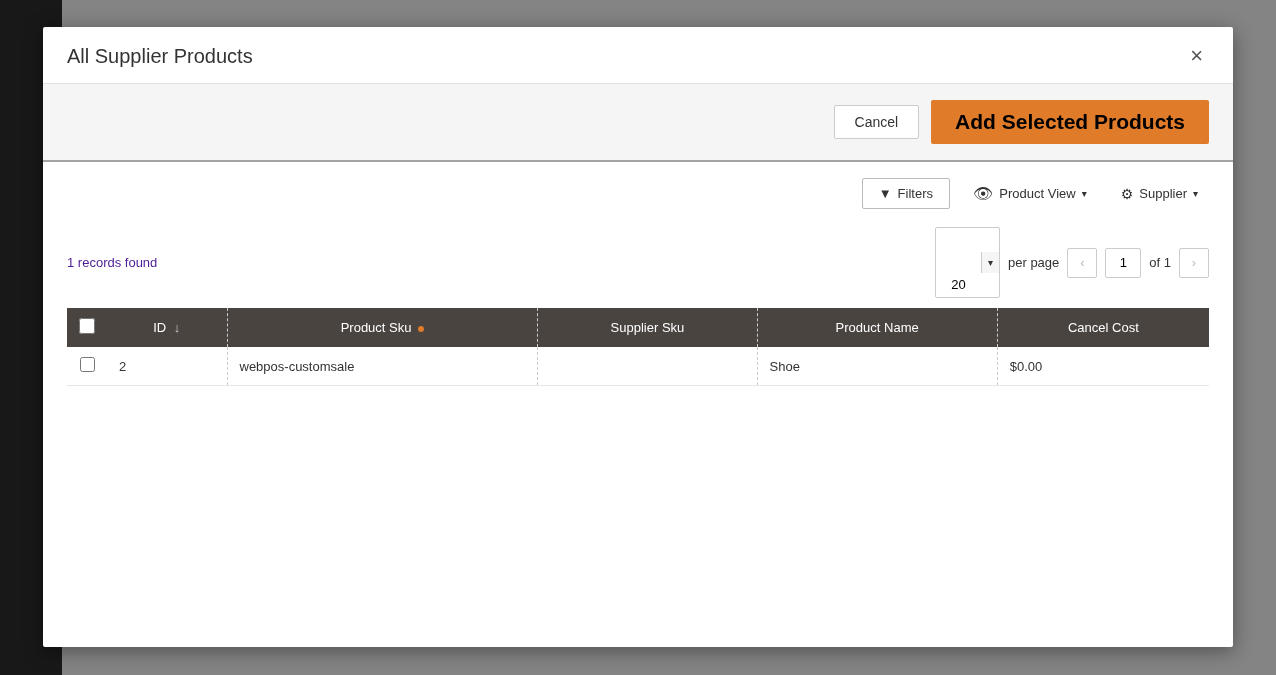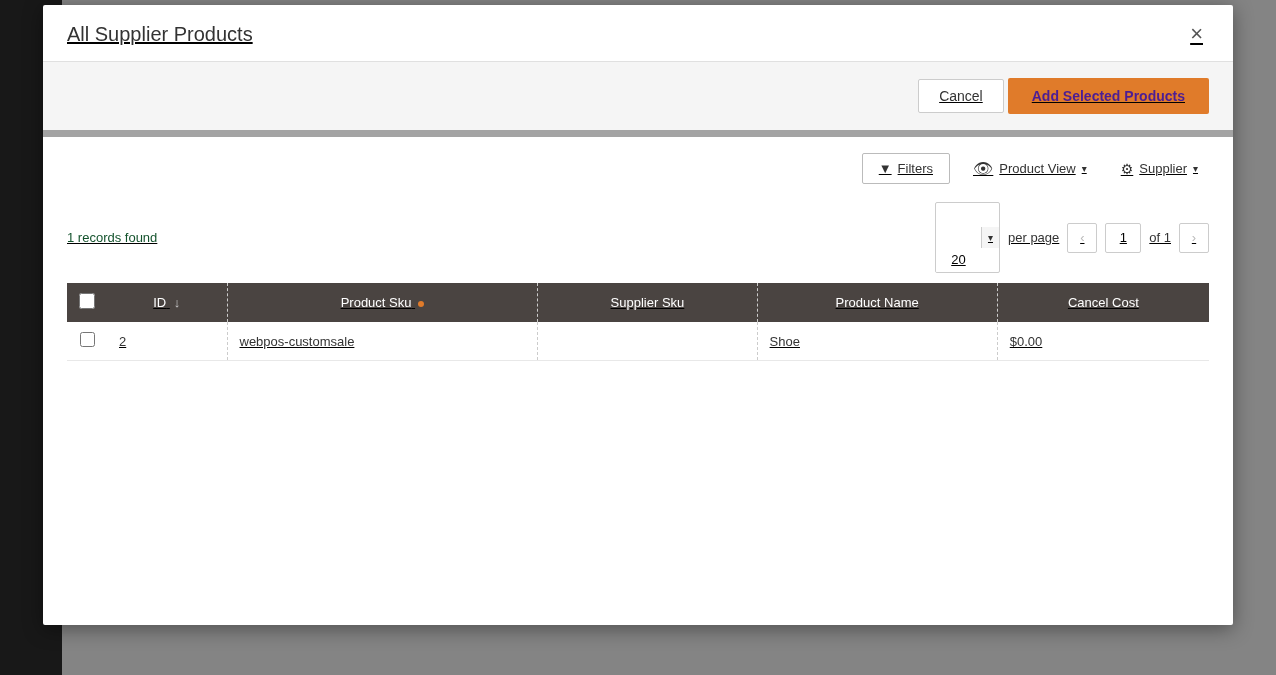"All Supplier Products" .modal-overlay { padding-top: 5px -> 27px; text-decoration: underline -> none }
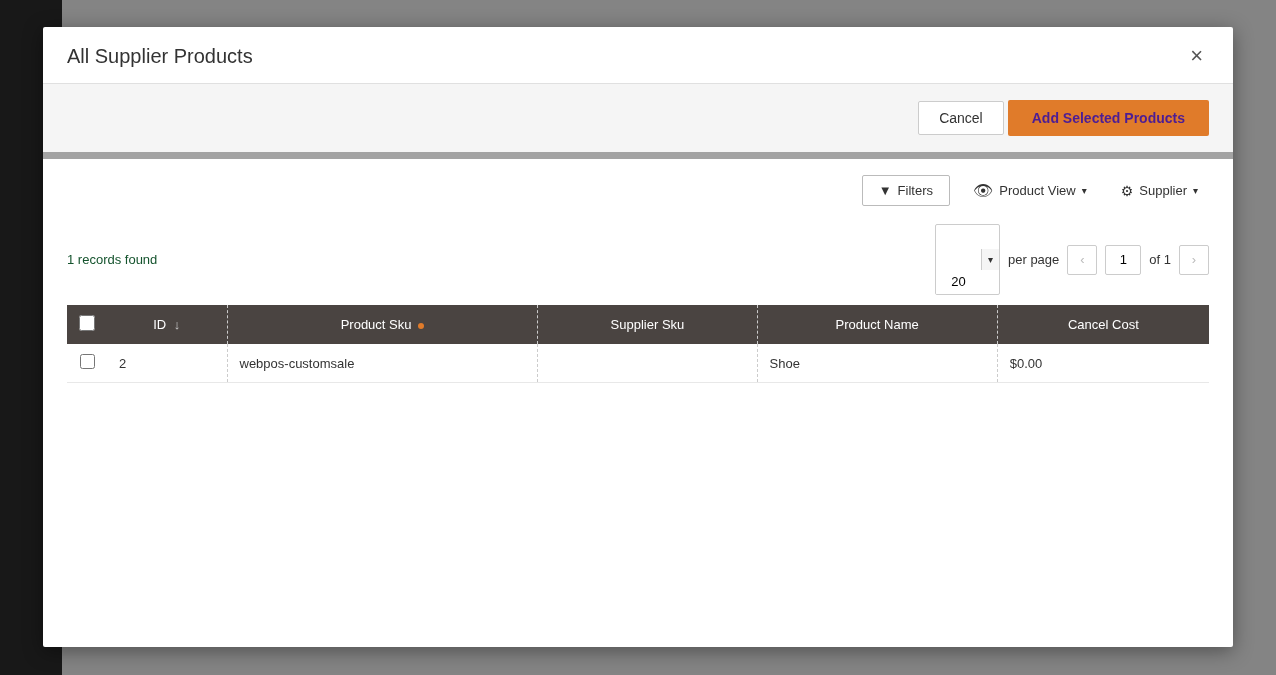"Cancel" .action-bar { border-bottom: 7px solid #a3a3a3 -> 2px solid #a3a3a3; gap: 4px -> 12px }
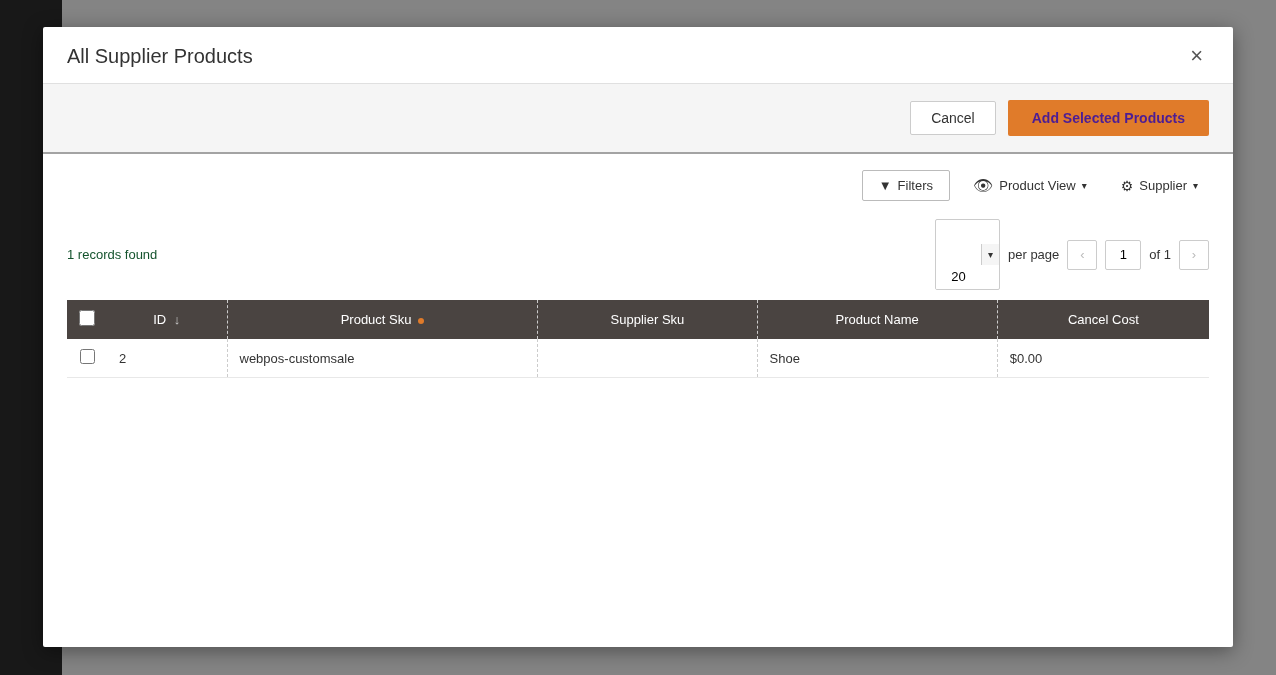"Add Selected Products" .btn-add { color: #4c1d95 -> #000000; font-size: 14px -> 21px }
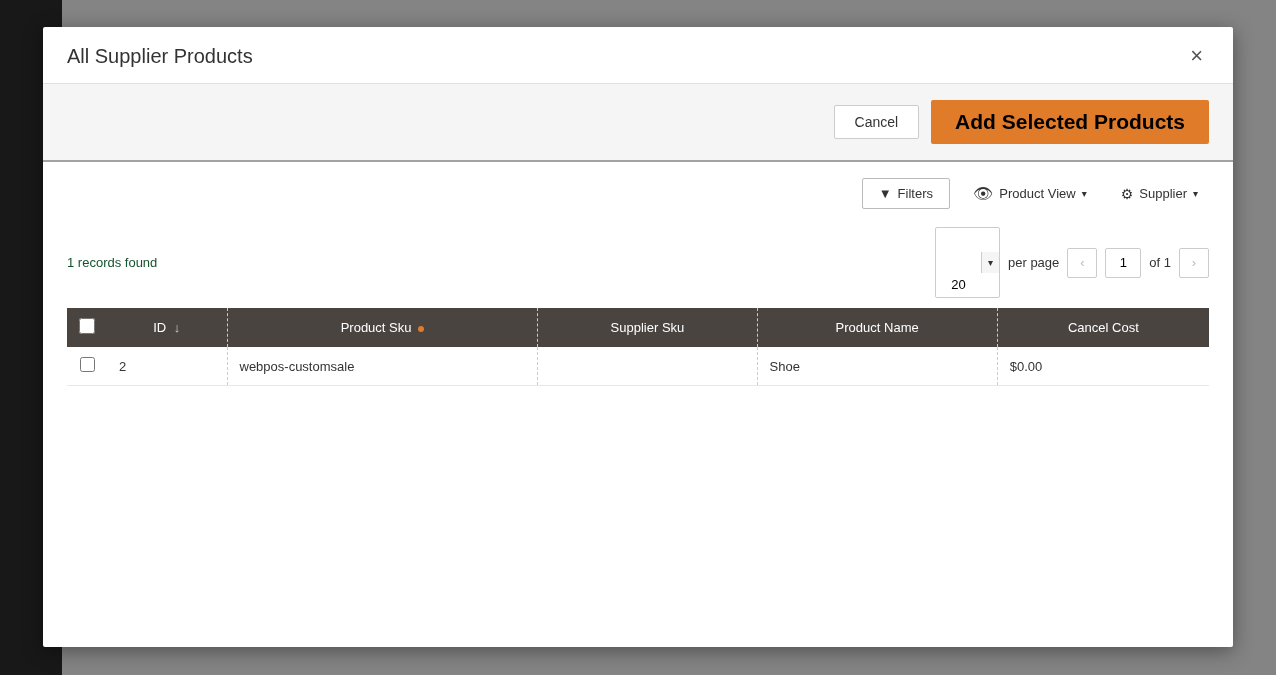"1 records found" .records-found { color: #14532d -> #4c1d95 }
